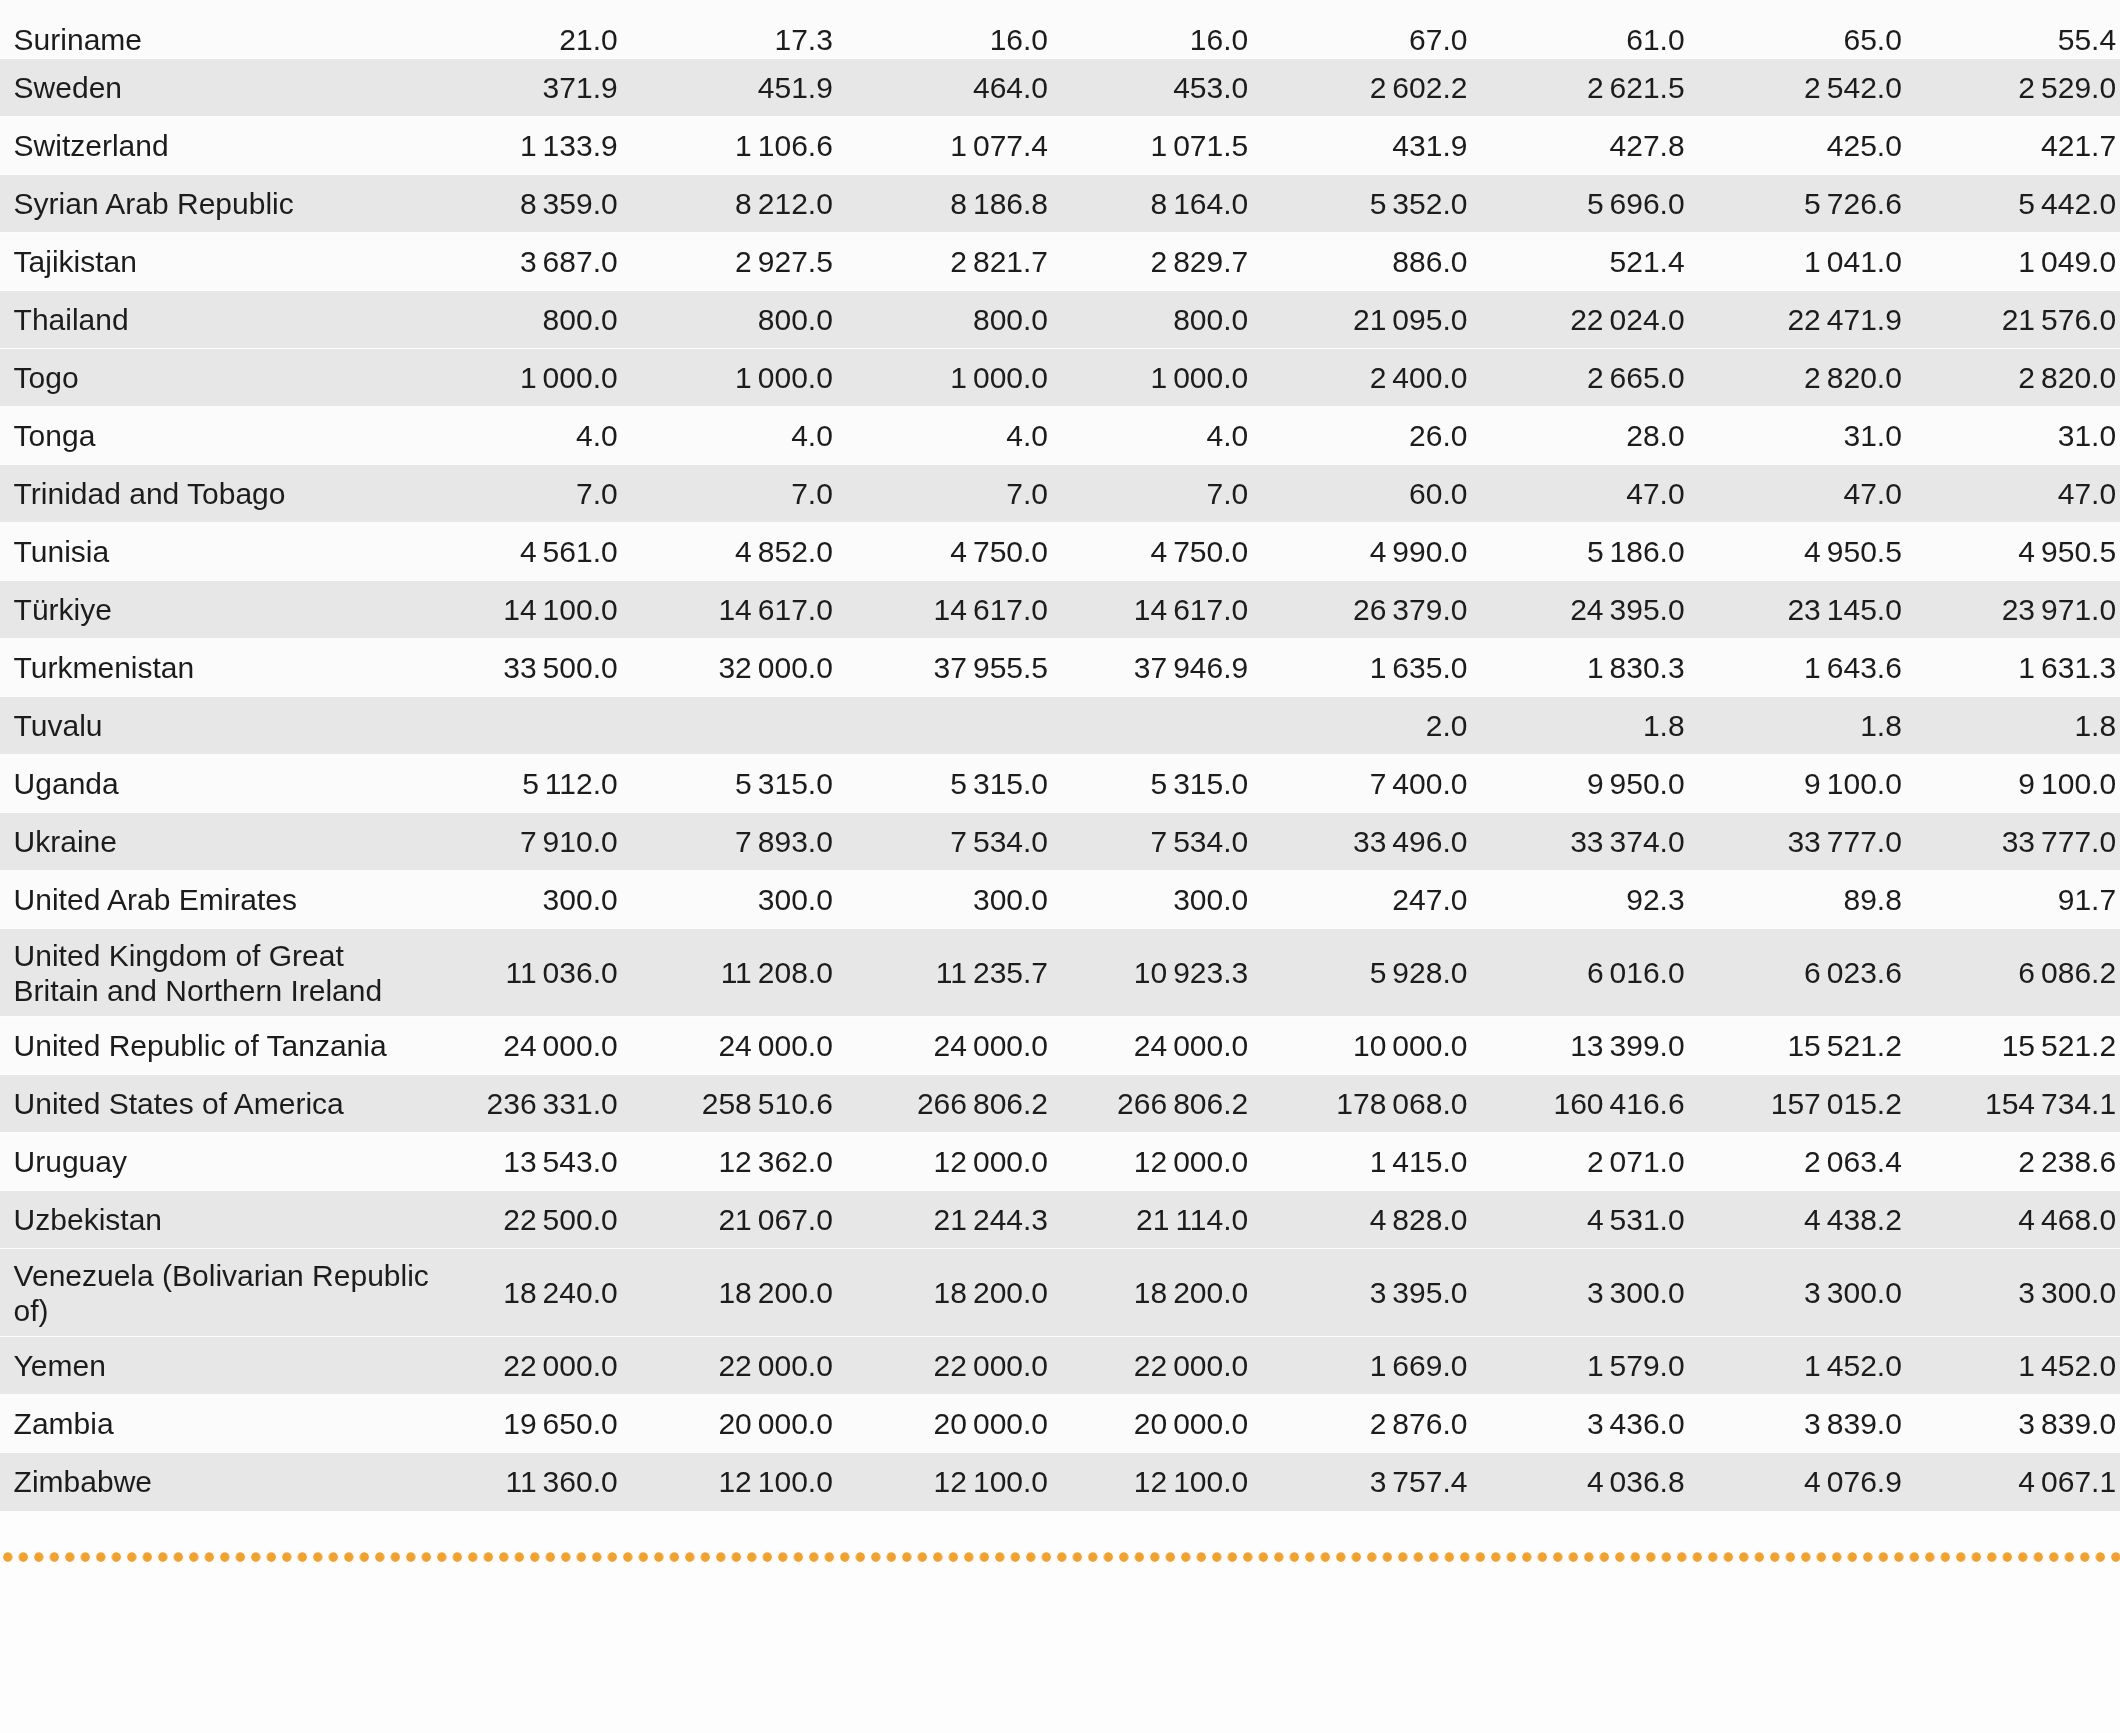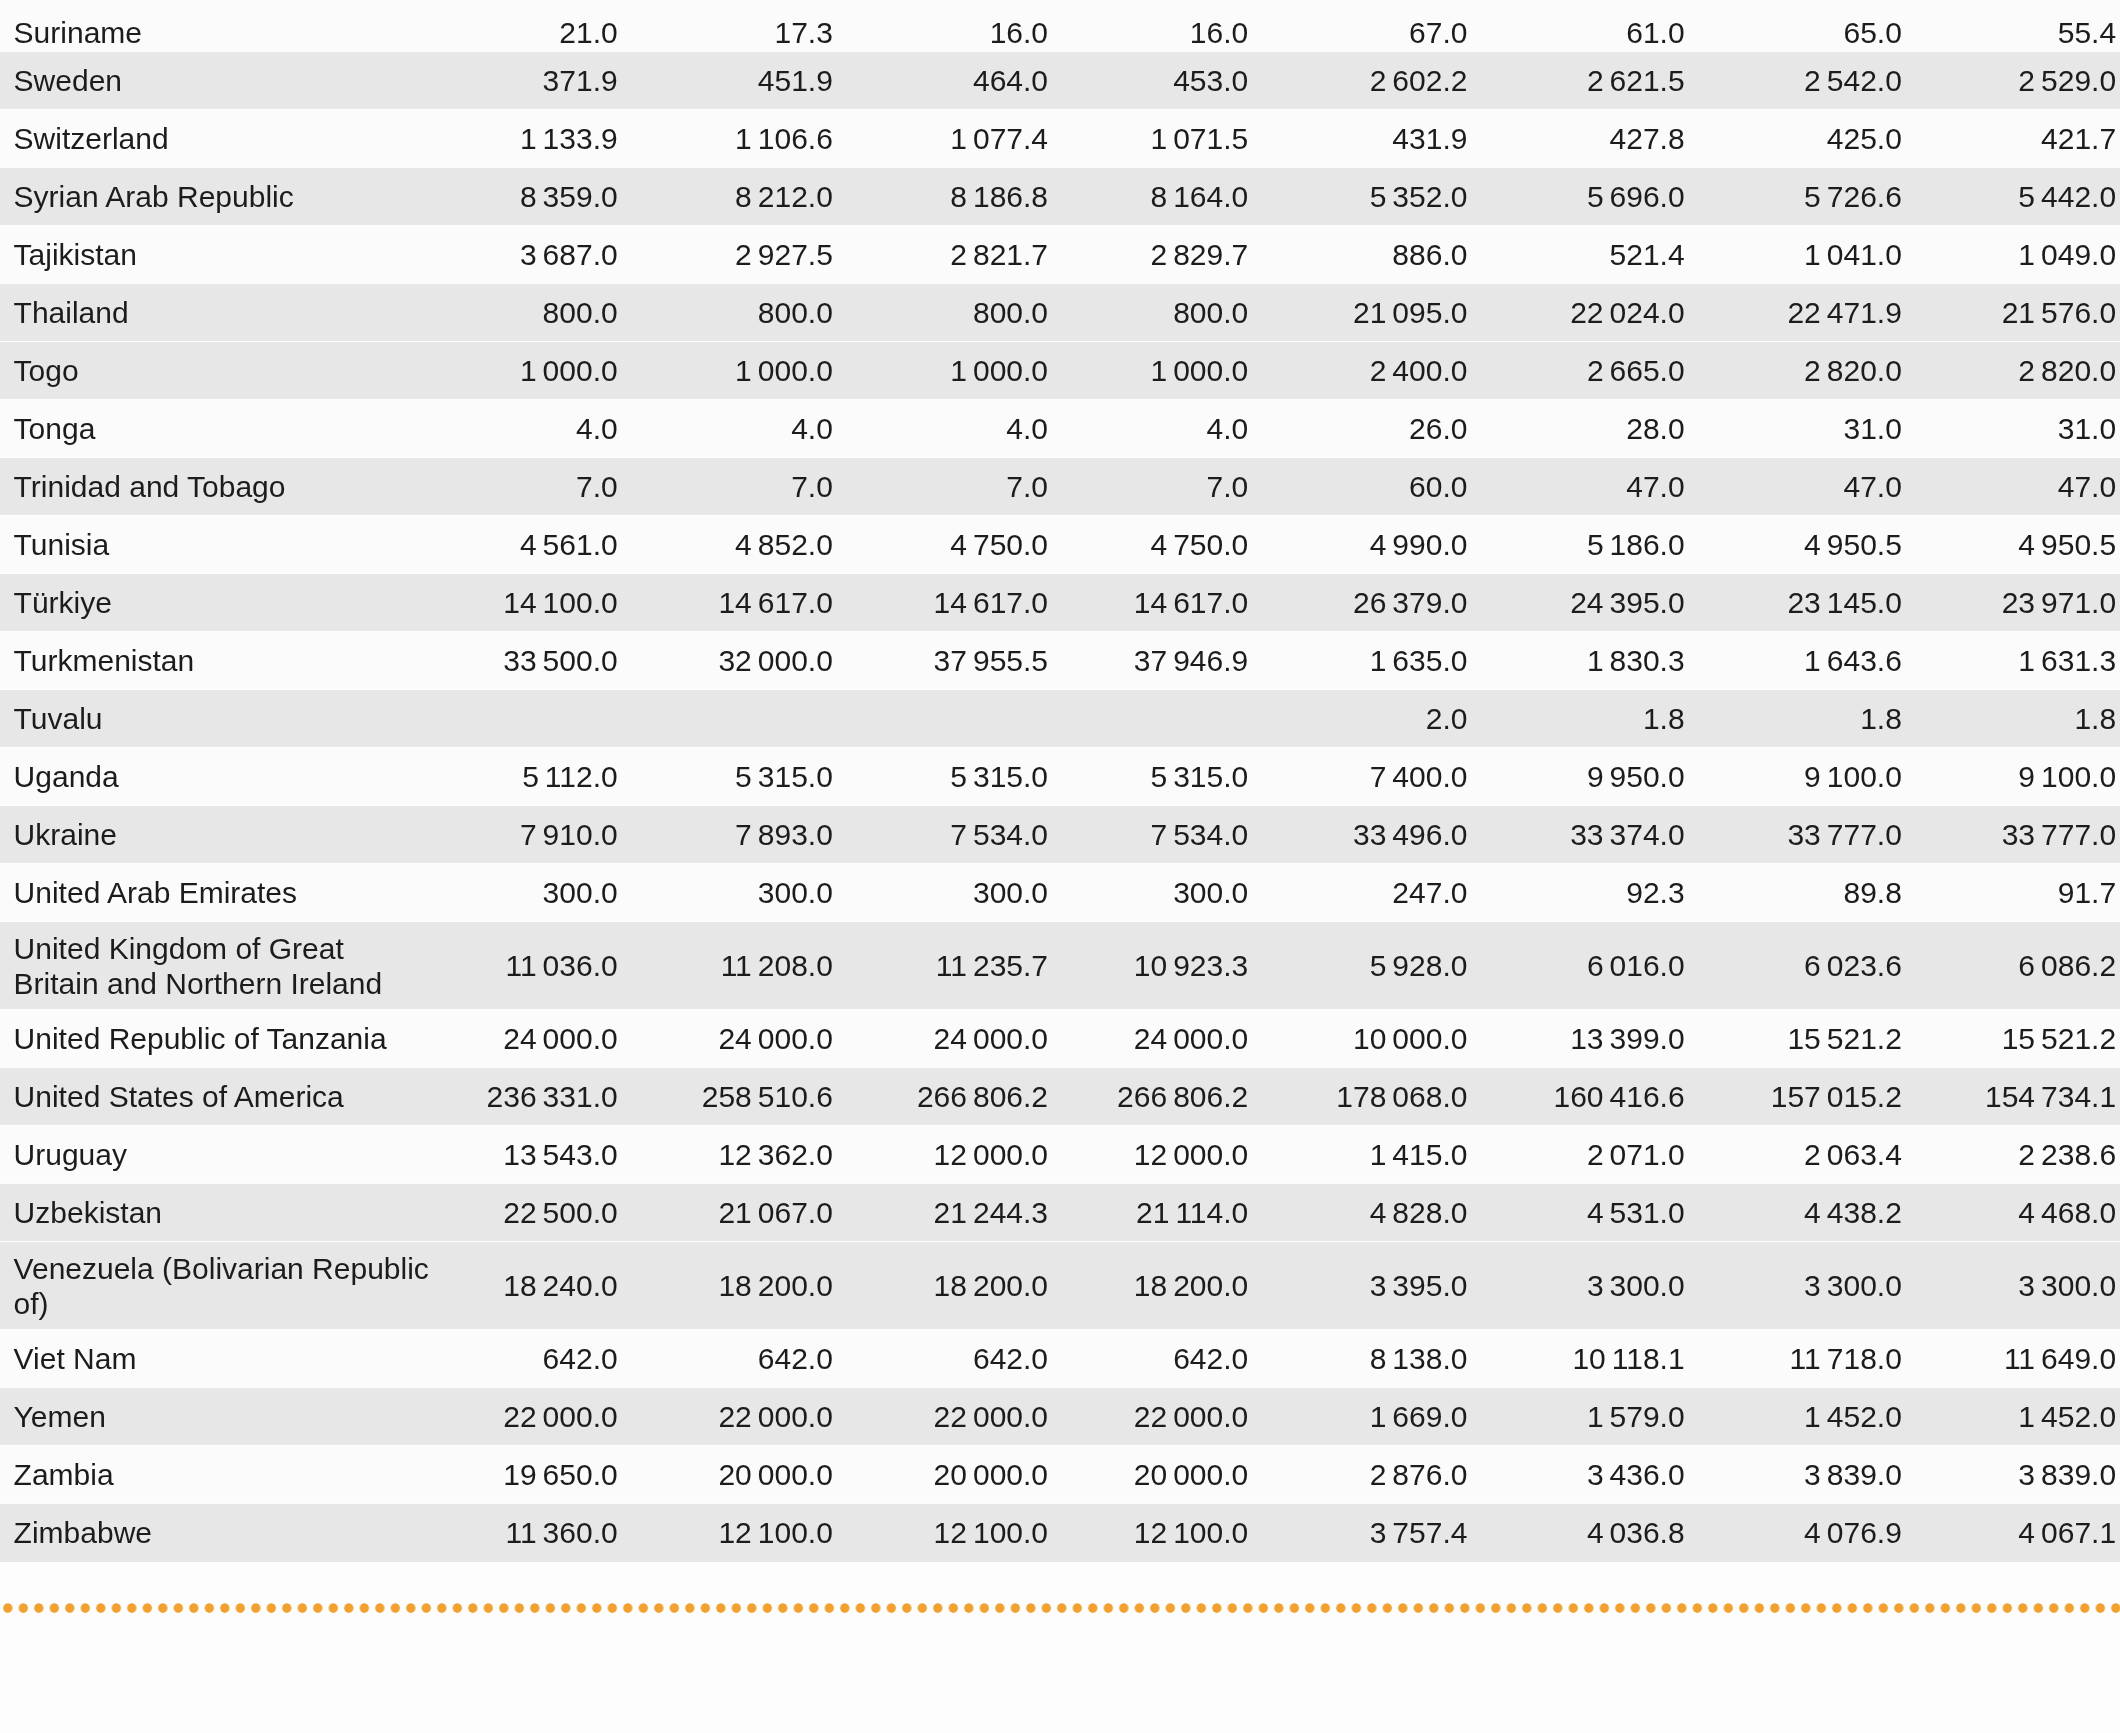"Suriname" tr.row.first td { padding-top: 15px -> 22px }
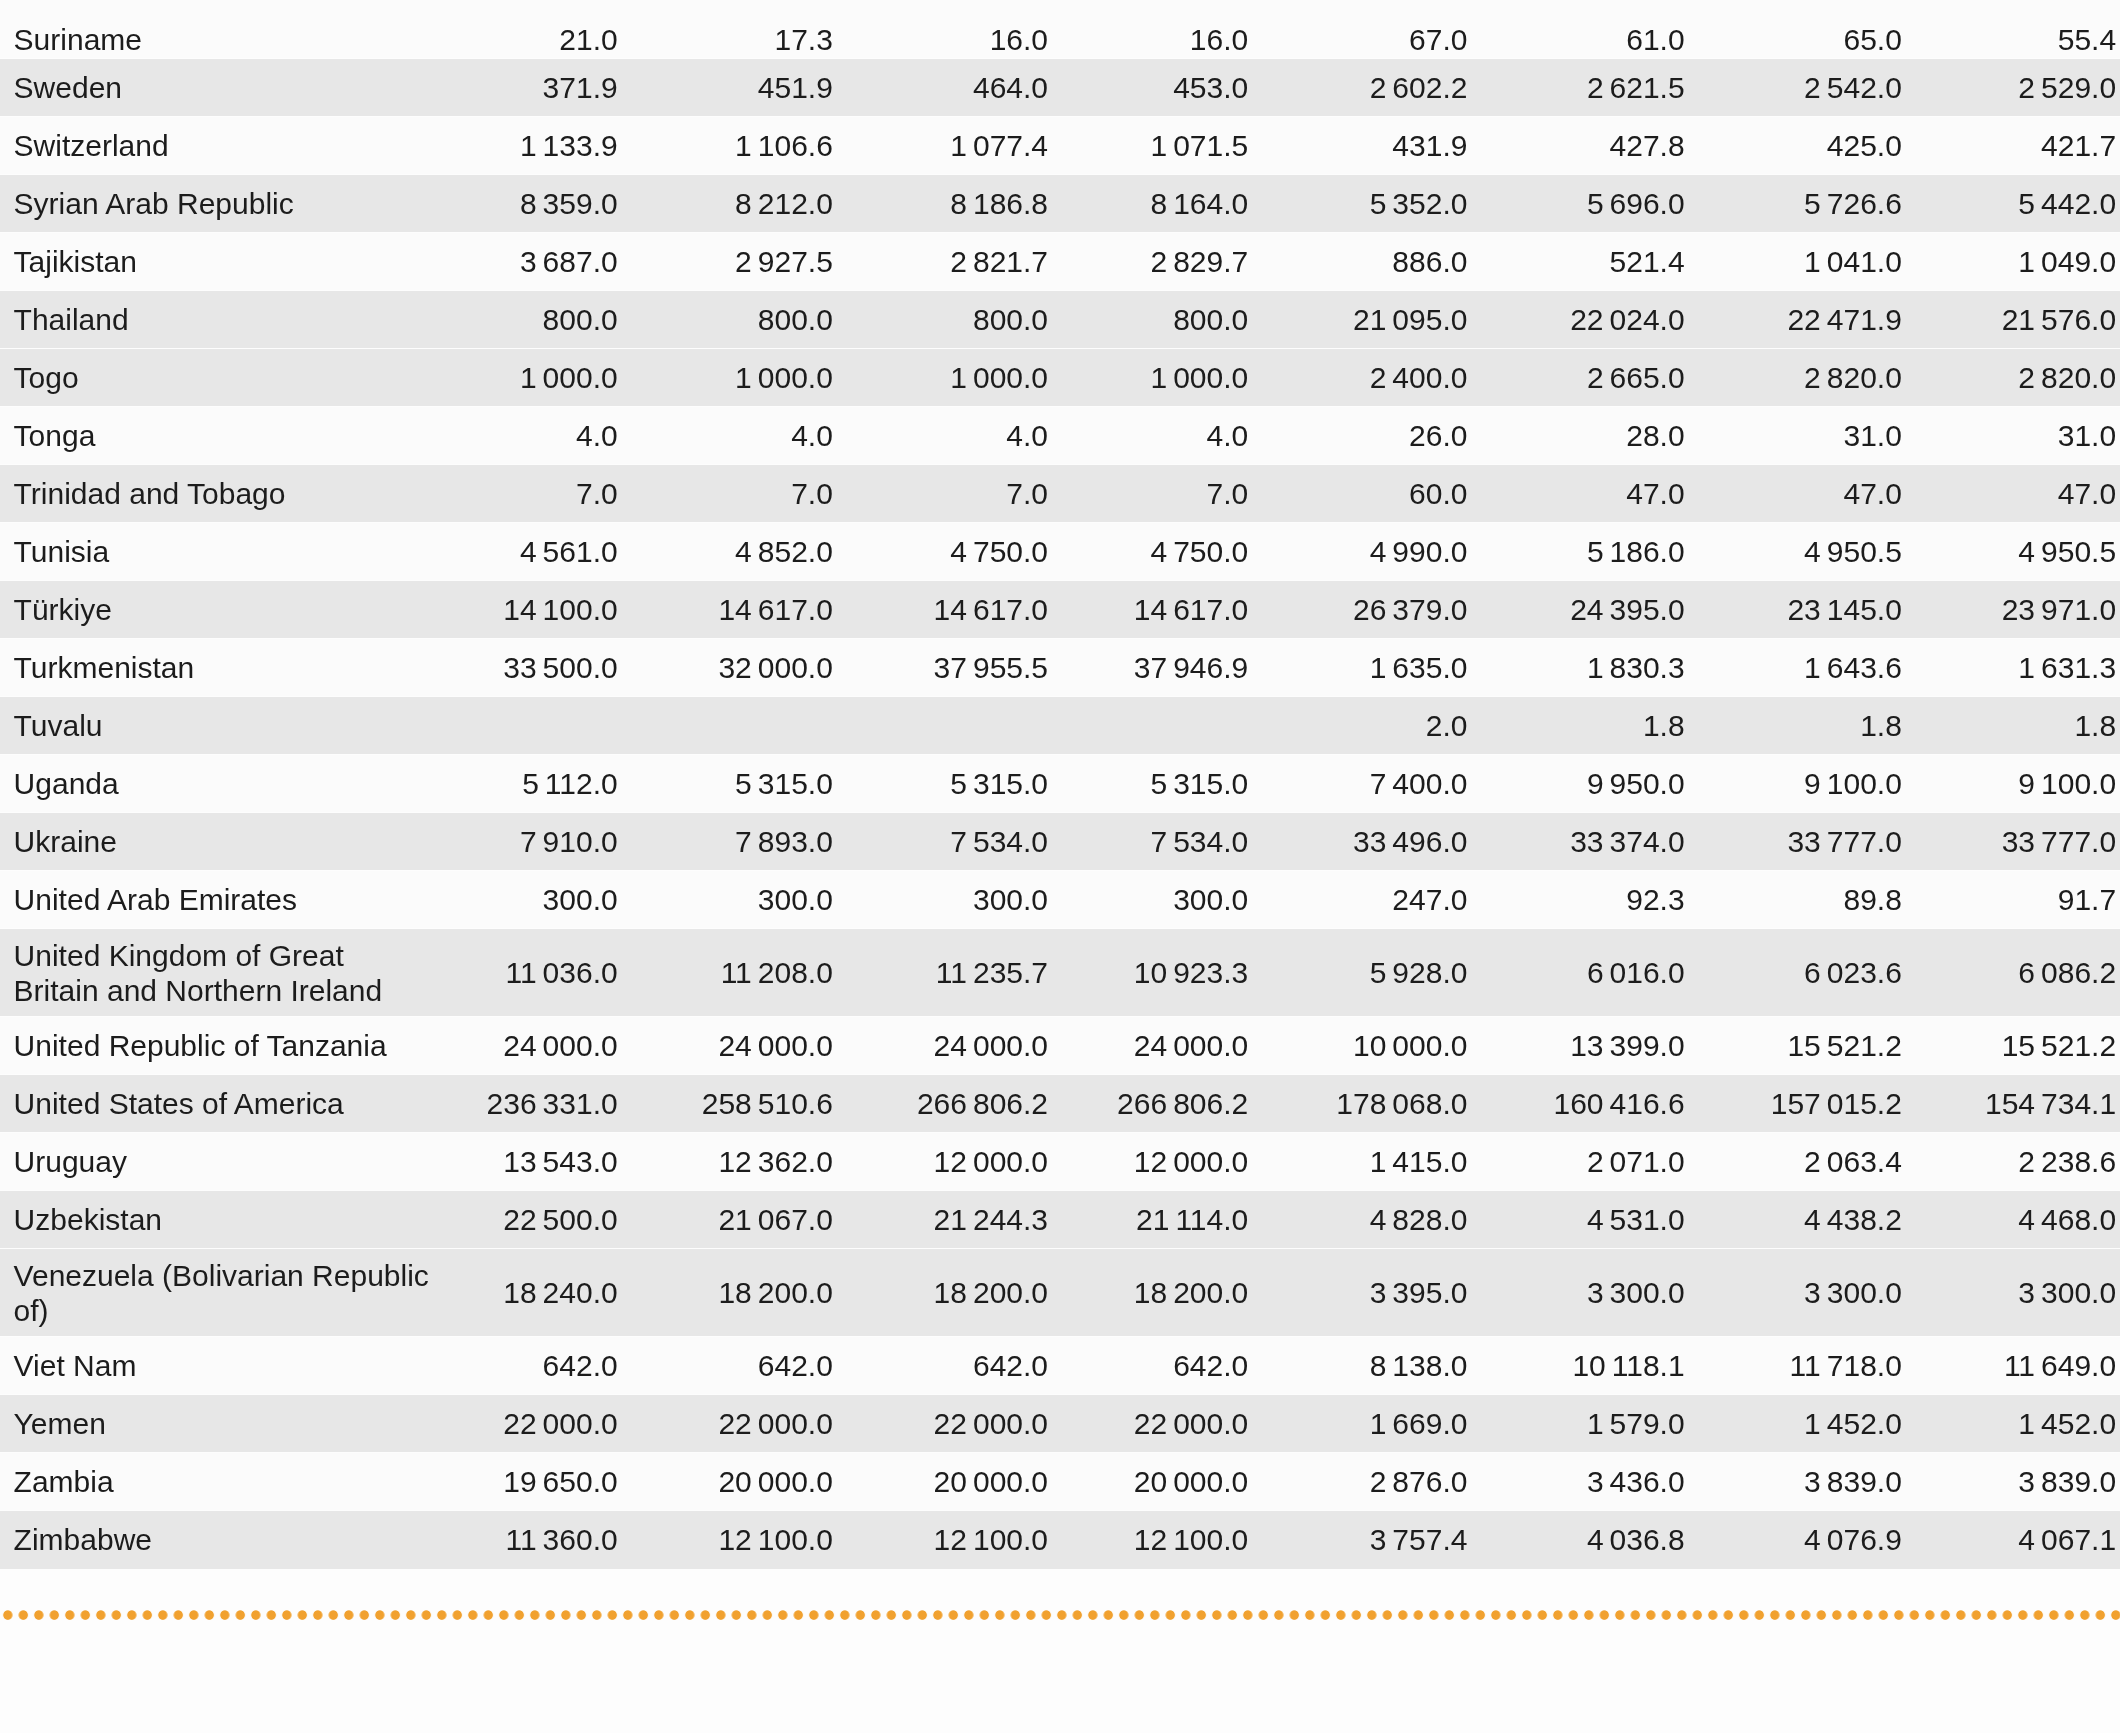"Viet Nam" tr.row { html: <tr> <td>Viet Nam</td> <td>642.0</td> <td>642.0</td> <td>642.0</td> <td>642.0</td> <td>8 138.0</td> <td>10 118.1</td> <td>11 718.0</td> <td>11 649.0</td> </tr> -> none }
